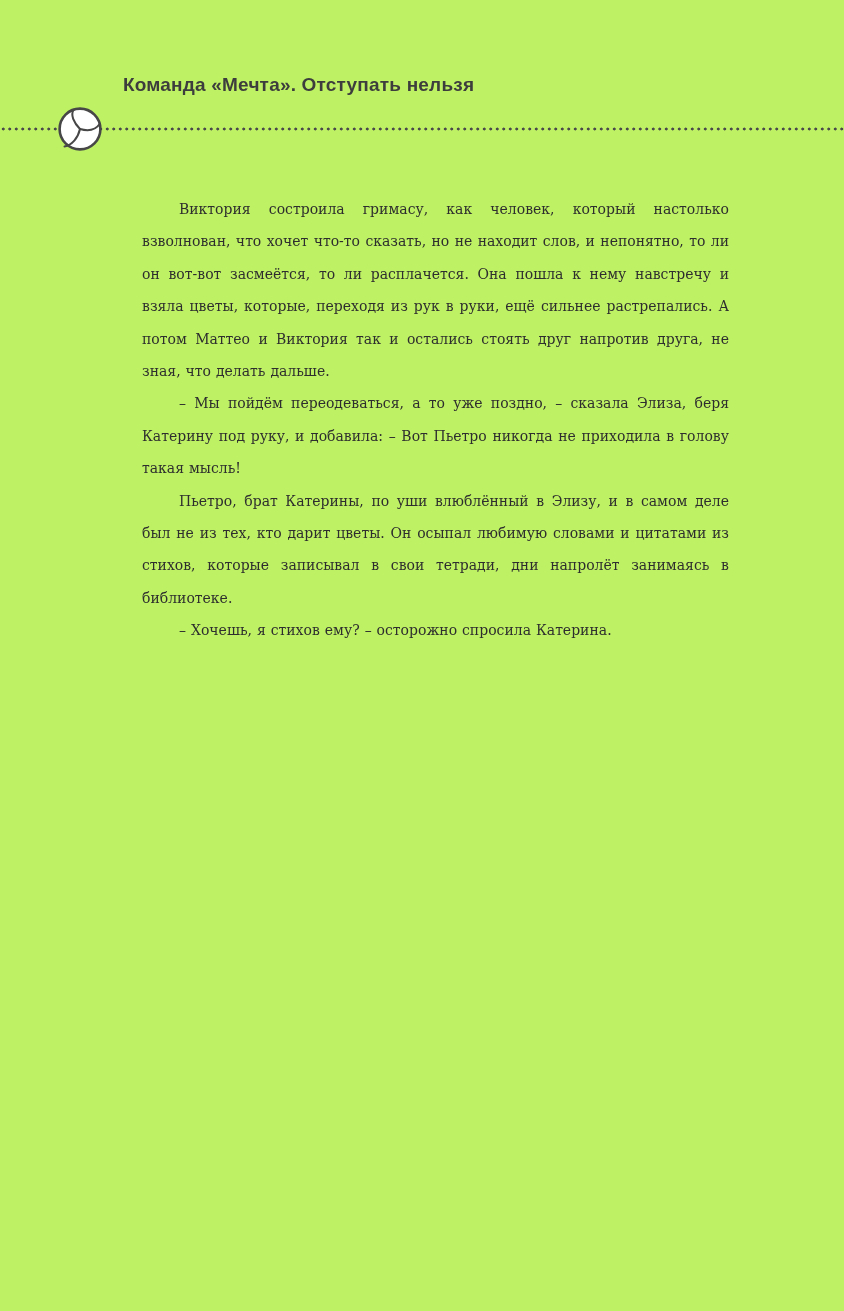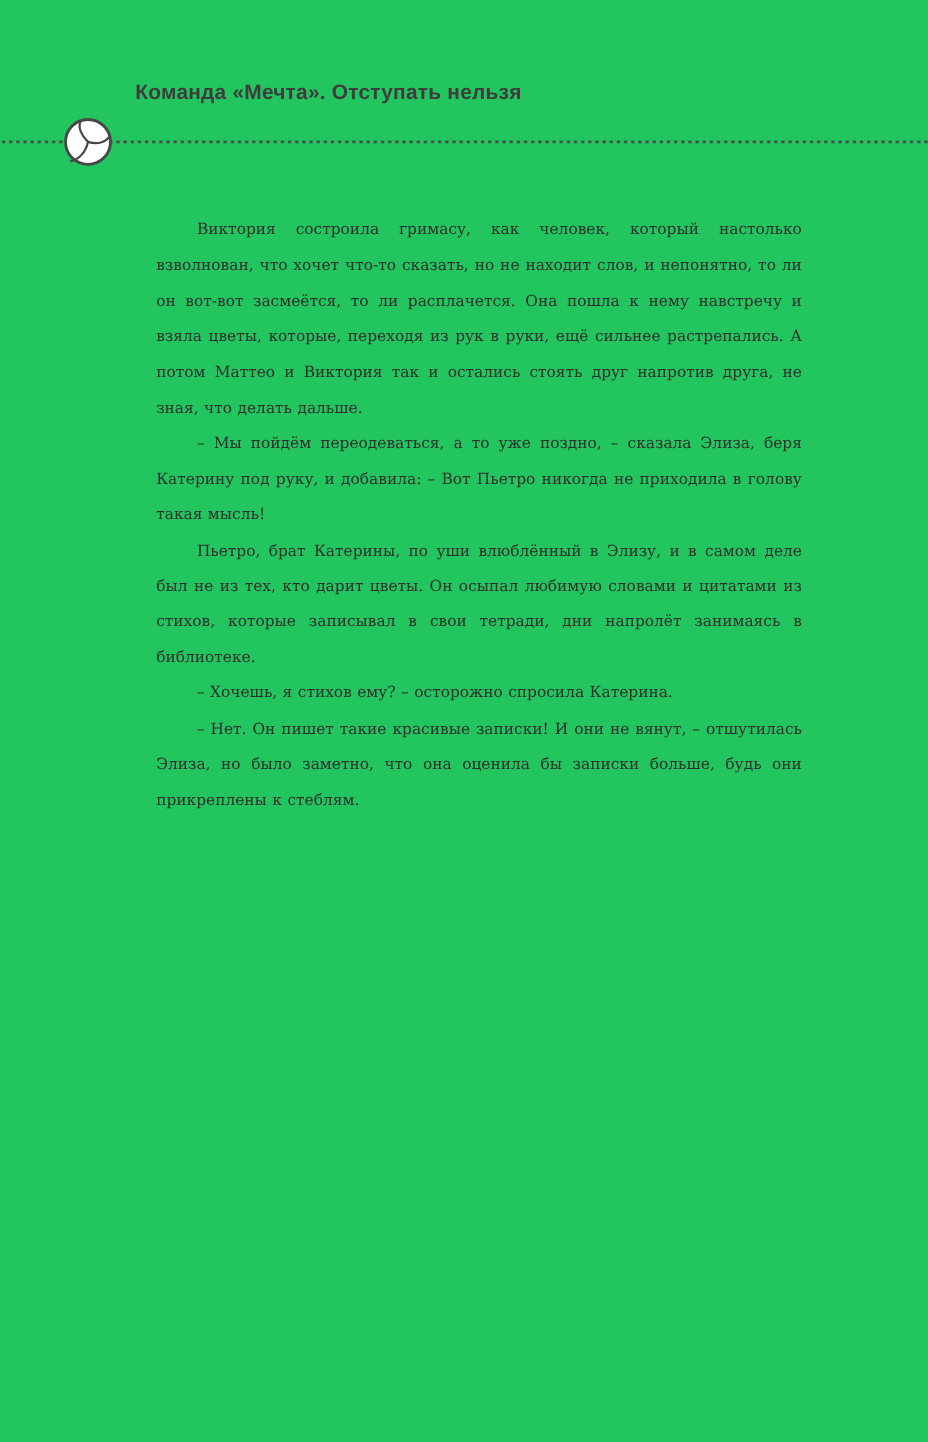"Команда «Мечта». Отступать нельзя" .page { background: #22c55e -> #bef264 }
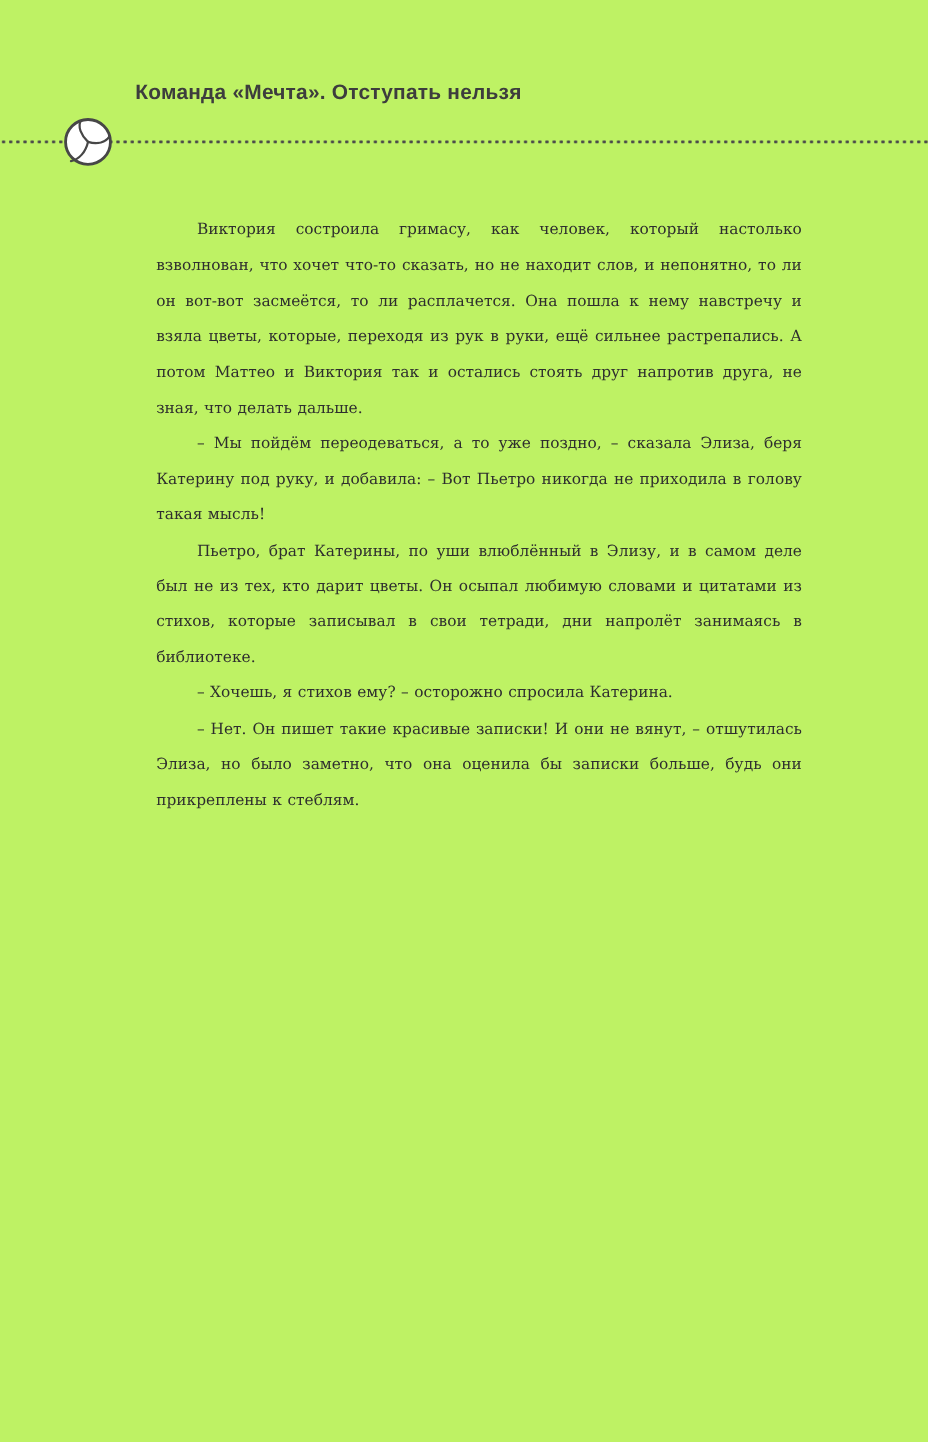"– Нет. Он пишет такие" p { html: <p>– Нет. Он пишет такие красивые записки! И они не вянут, – отшутилась Элиза, но было заметно, что она оценила бы записки больше, будь они прикреплены к стеблям.</p> -> none }
